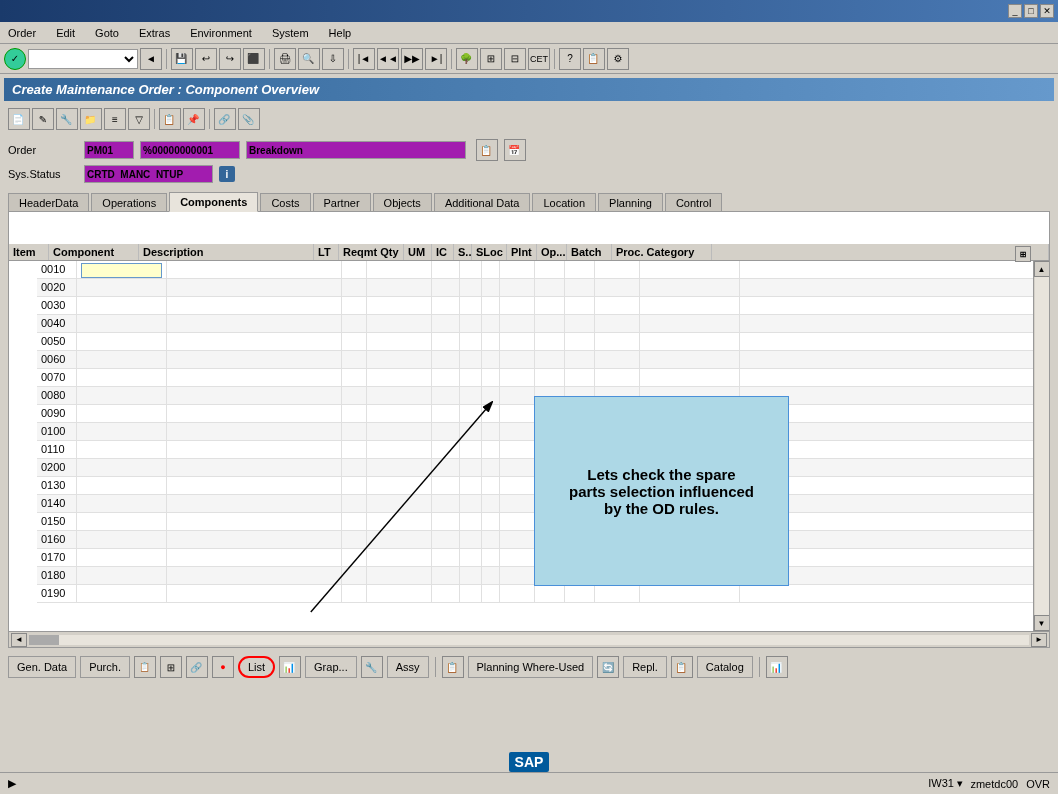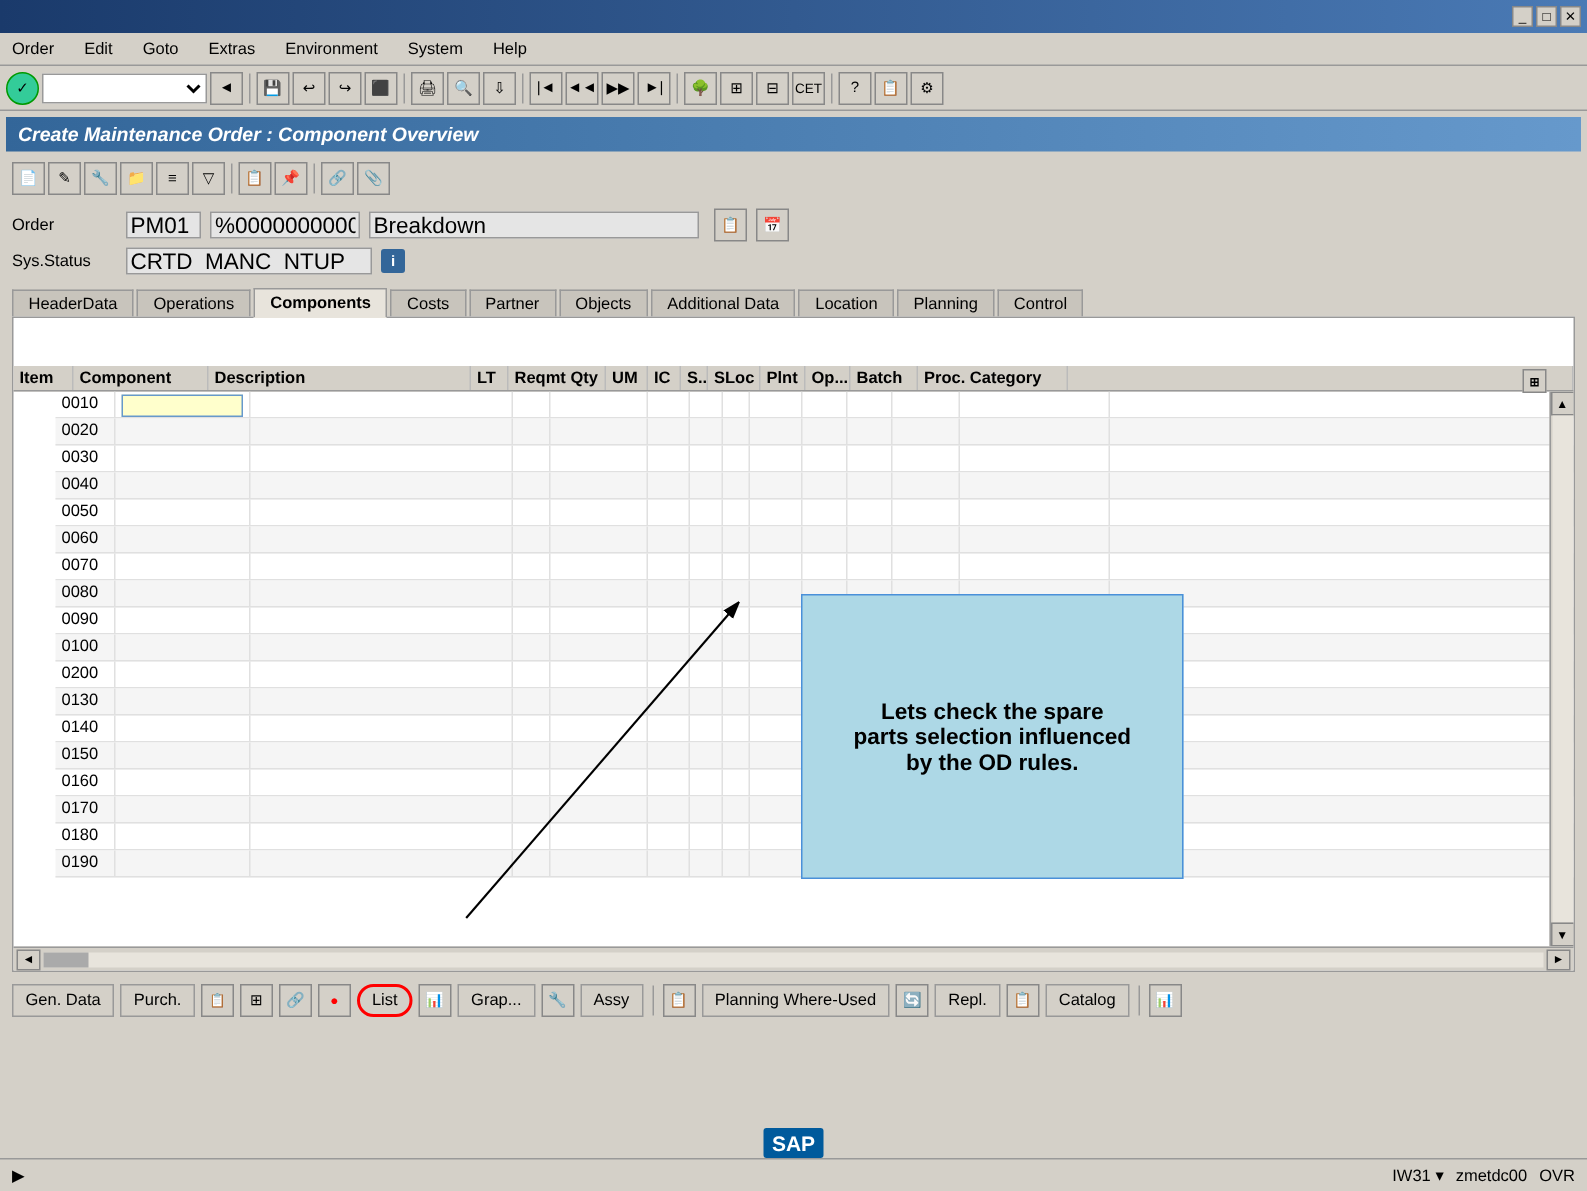"PM01" .form-input { background: #e5e5e5 -> #a21caf; font-size: 15px -> 10px; font-weight: none -> bold }
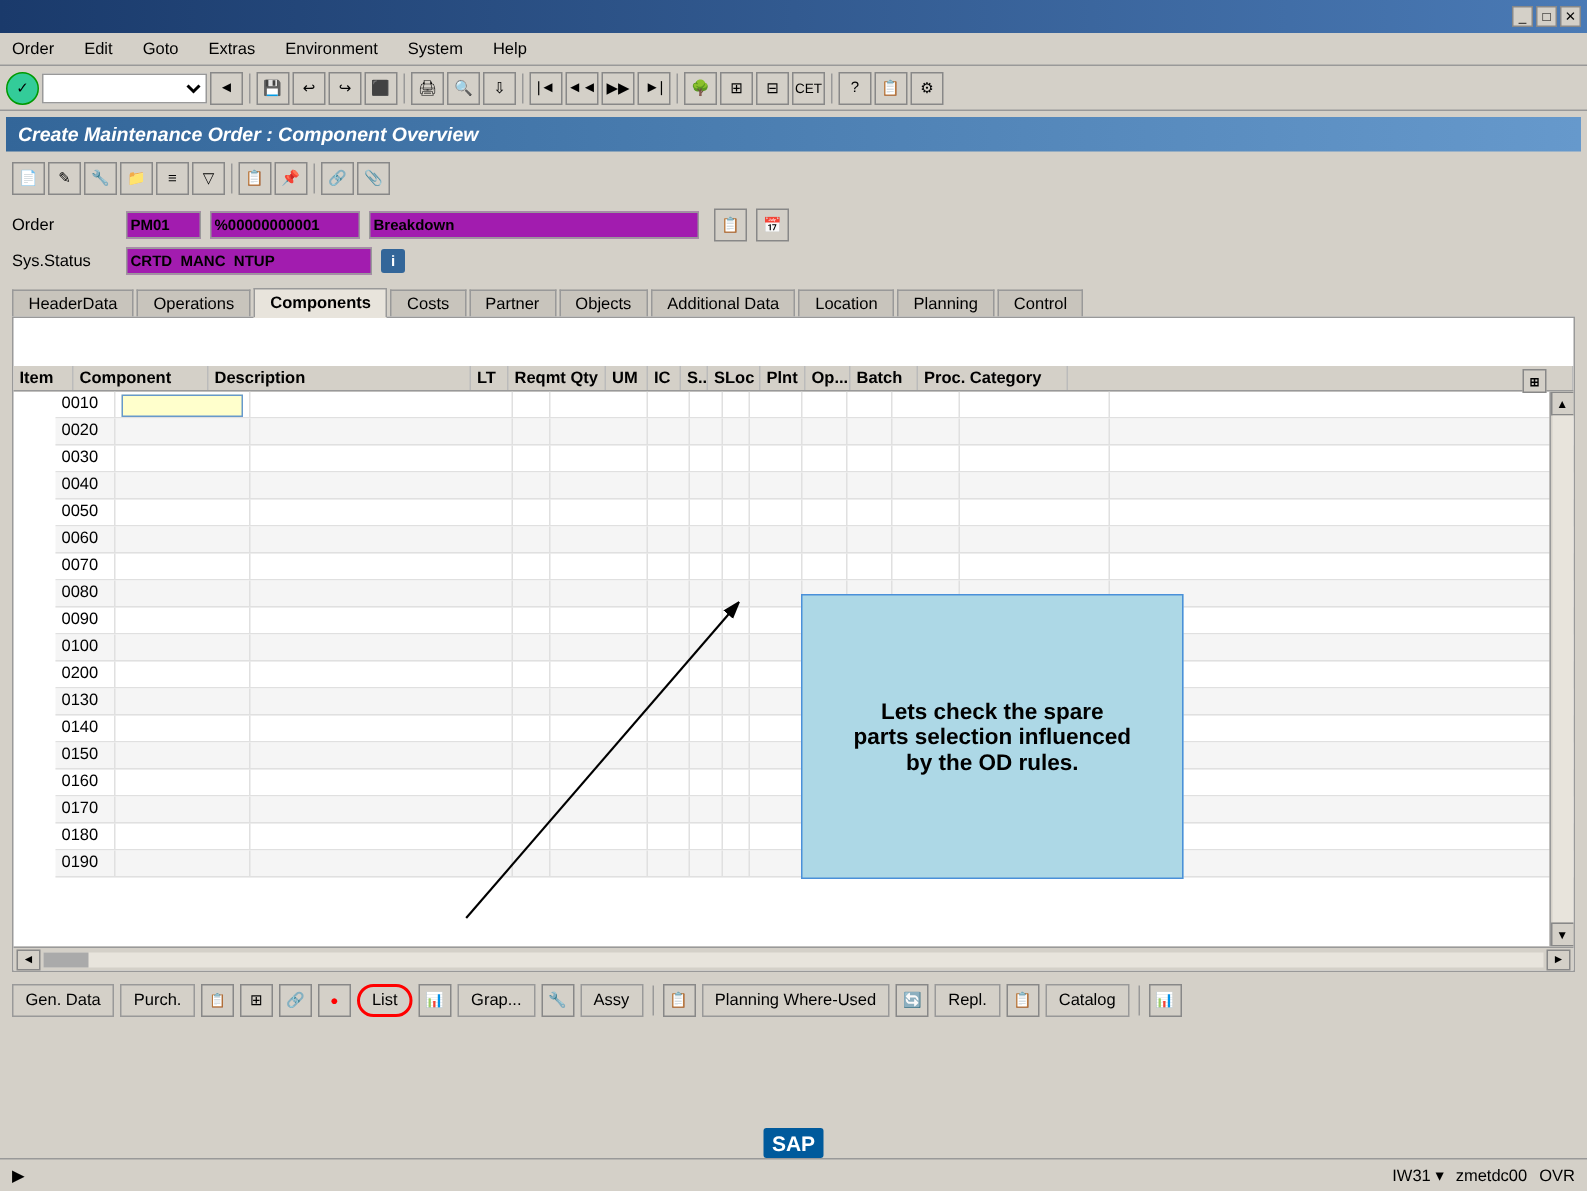"CRTD MANC NTUP" .form-input-sys { width: 164px -> 129px }
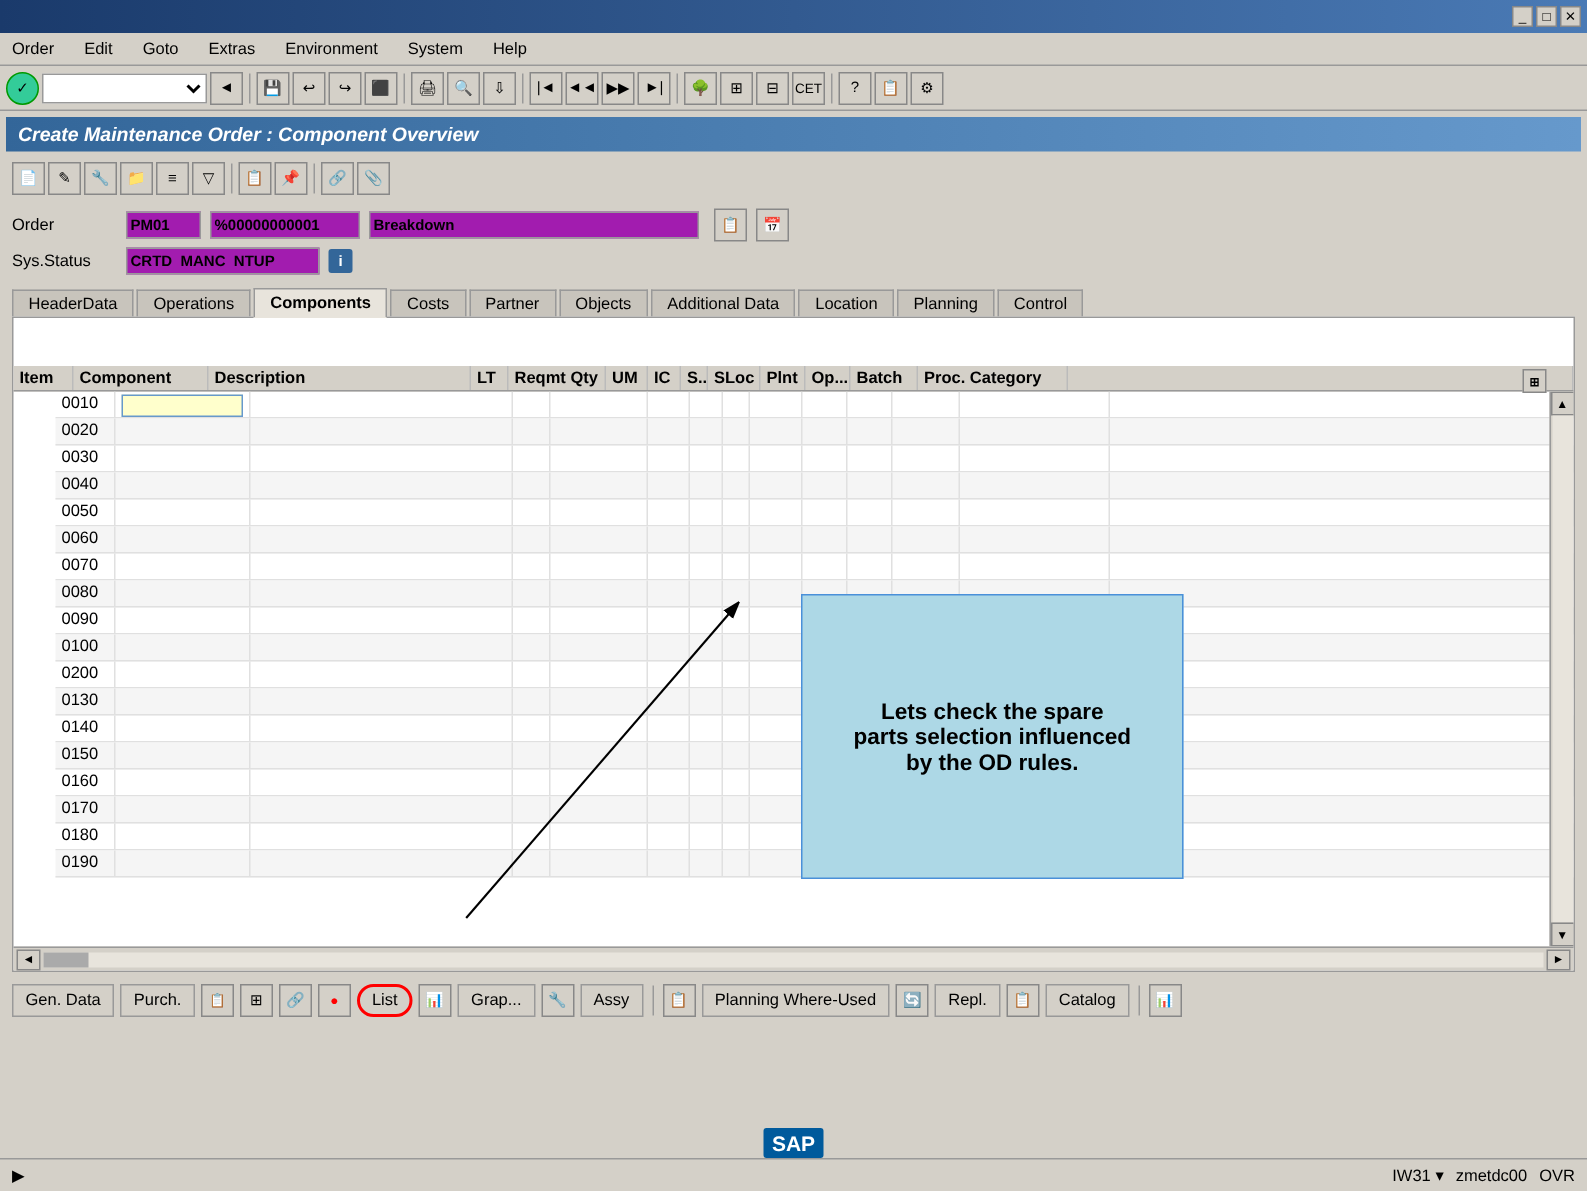"0110" div.table-row { html: none -> <div> <div>0110</div> <div></div> <div></div> <div></div> <div></div> <div></div> <div></div> <div></div> <div></div> <div></div> <div></div> <div></div> <div></div> <div></div> </div> }
